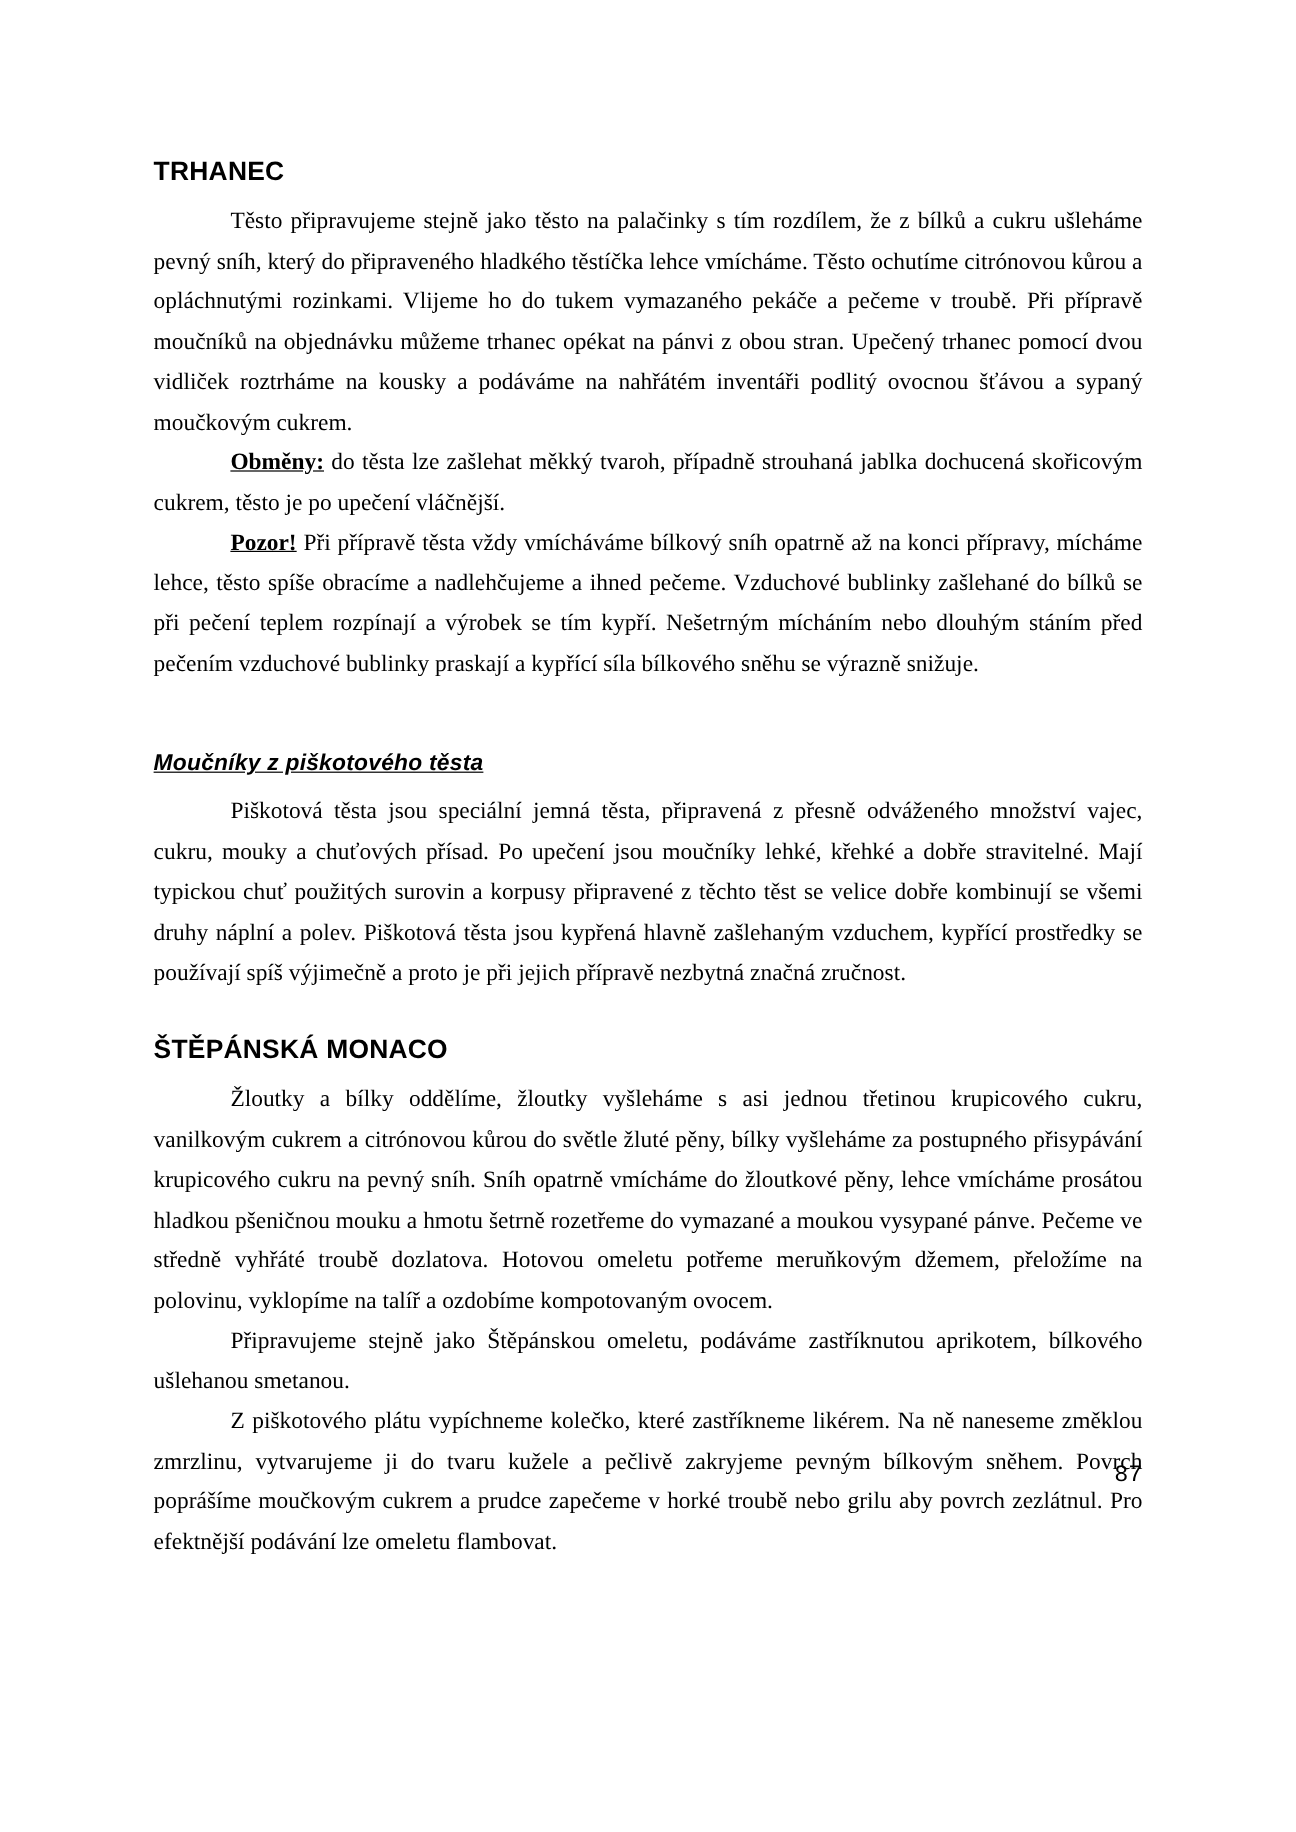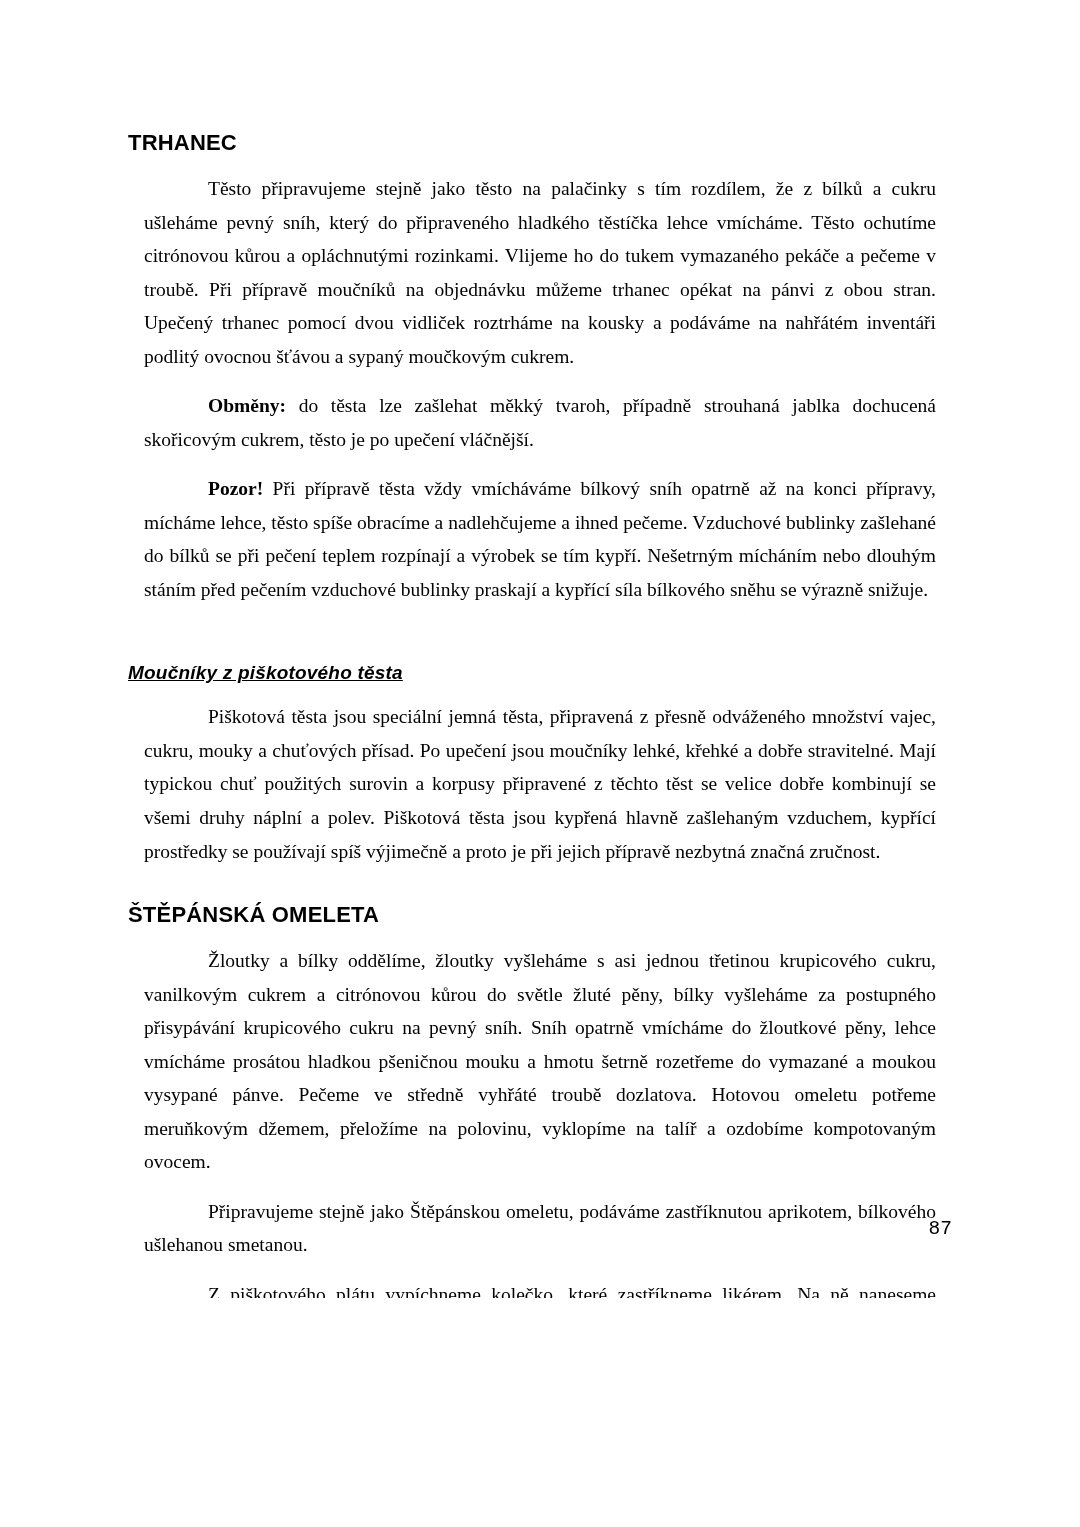"Těsto připravujeme stejně jako těsto" p.body-text { margin: 16px -> 0 }
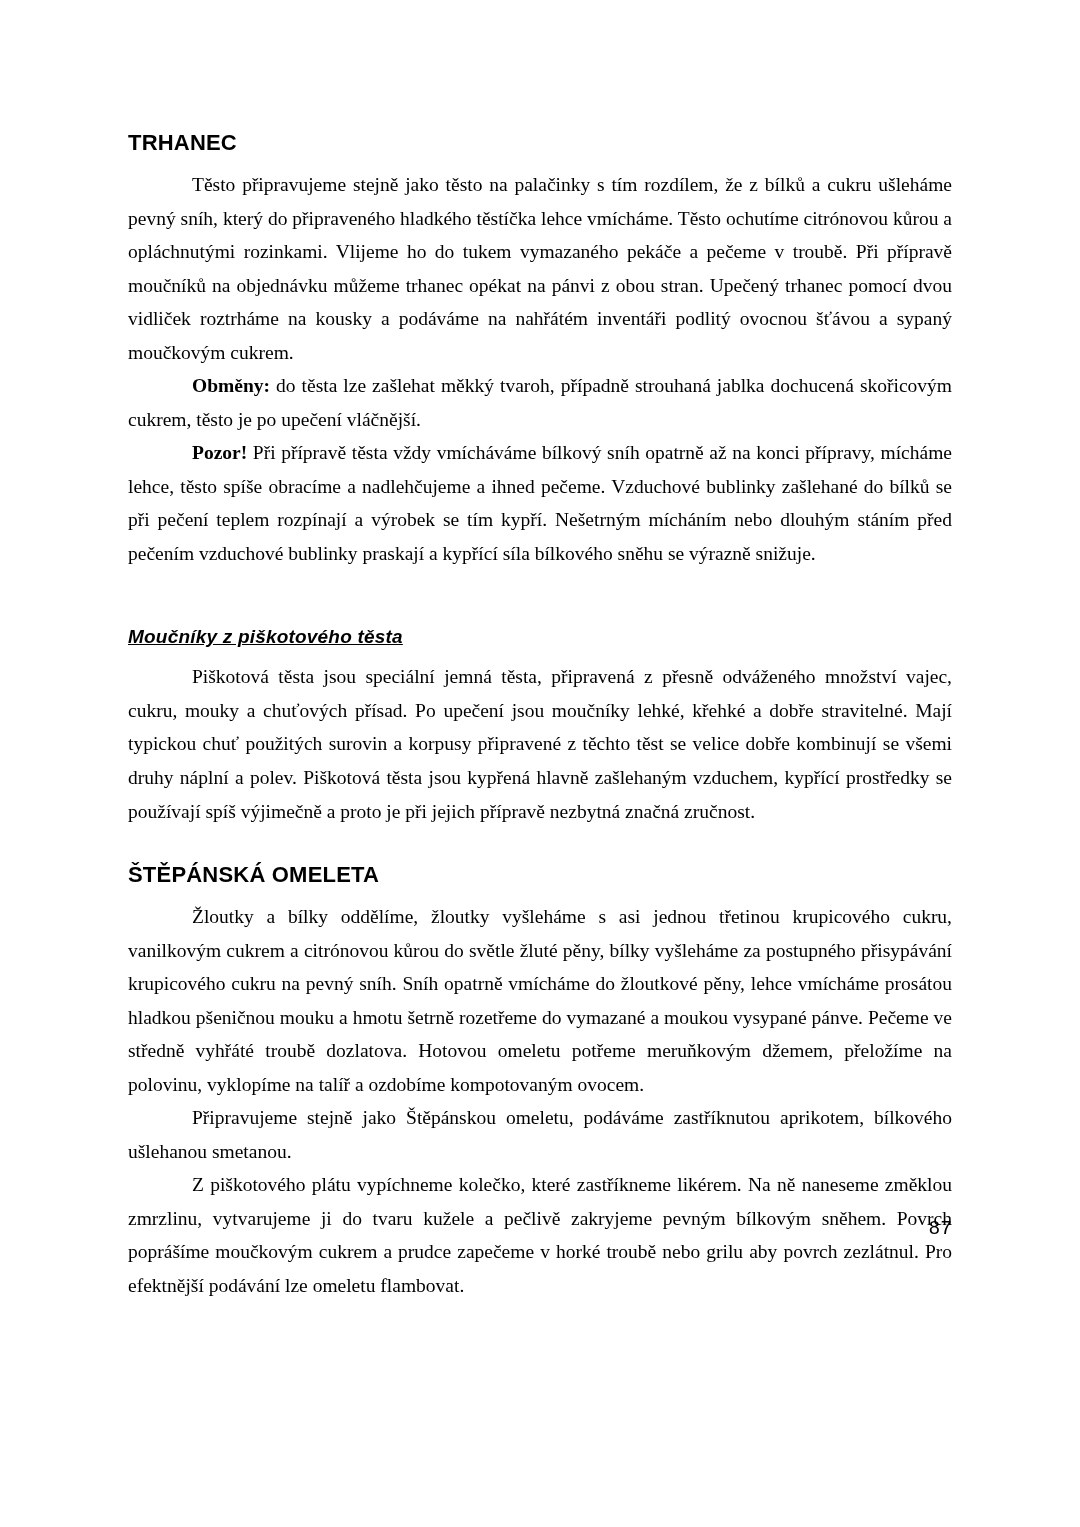"Obměny:" .lead { text-decoration: none -> underline }
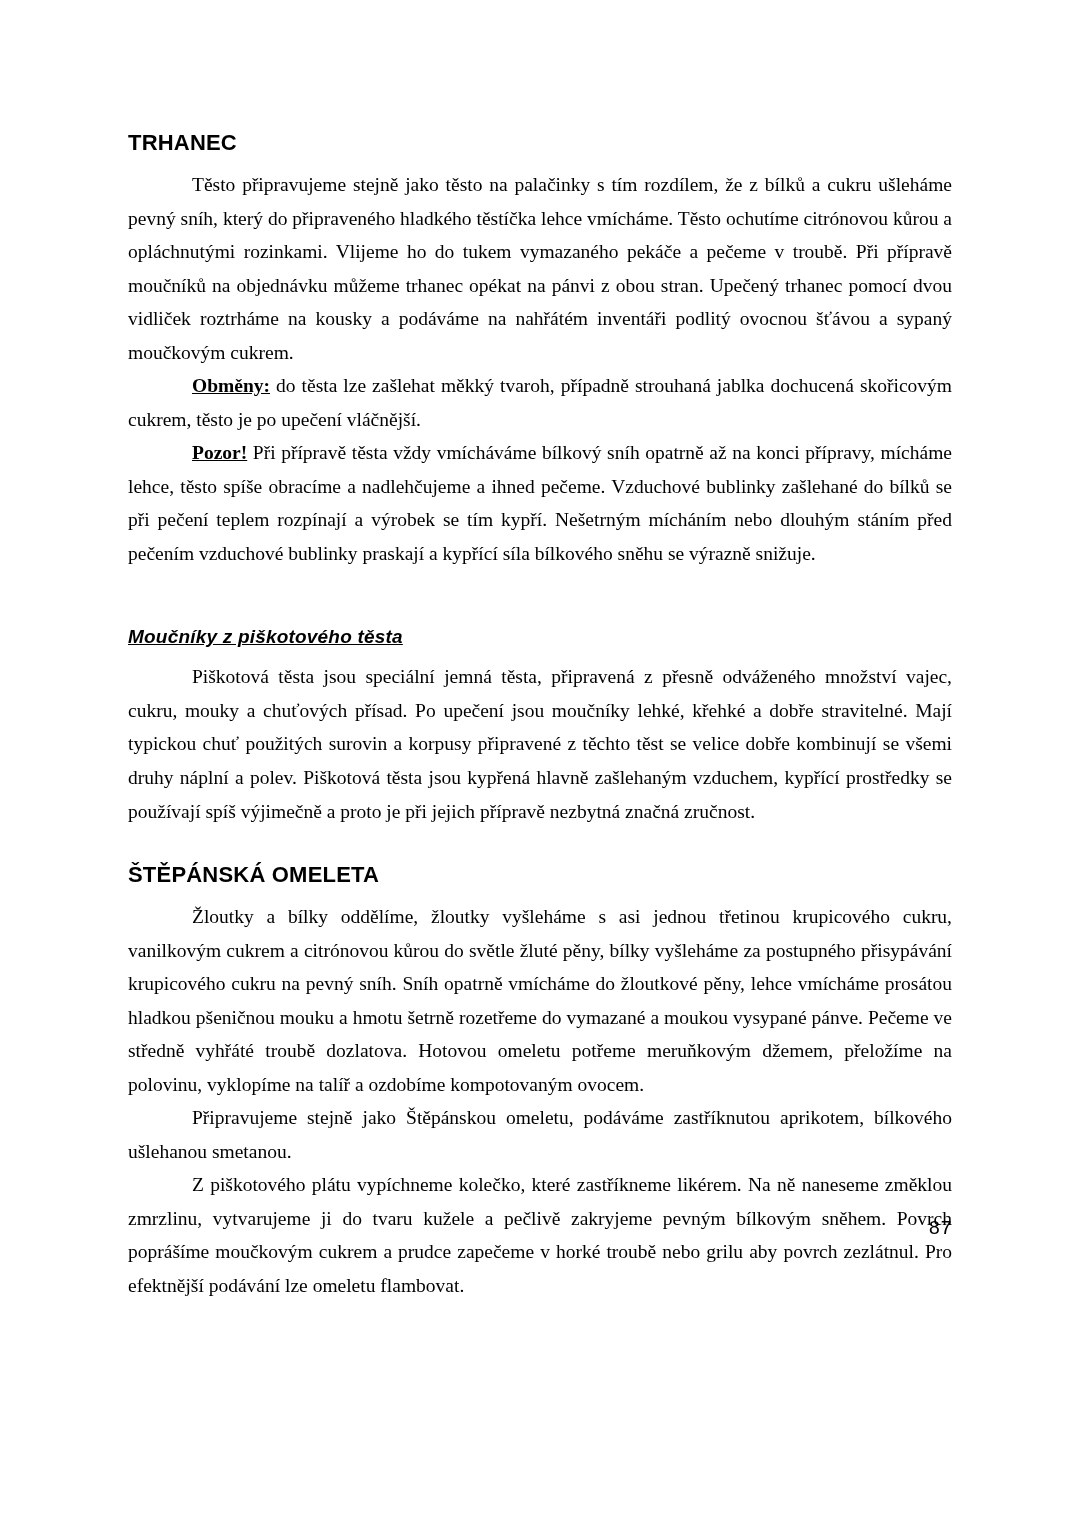"ŠTĚPÁNSKÁ OMELETA" h2.section-title { text: OMELETA -> MONACO }
